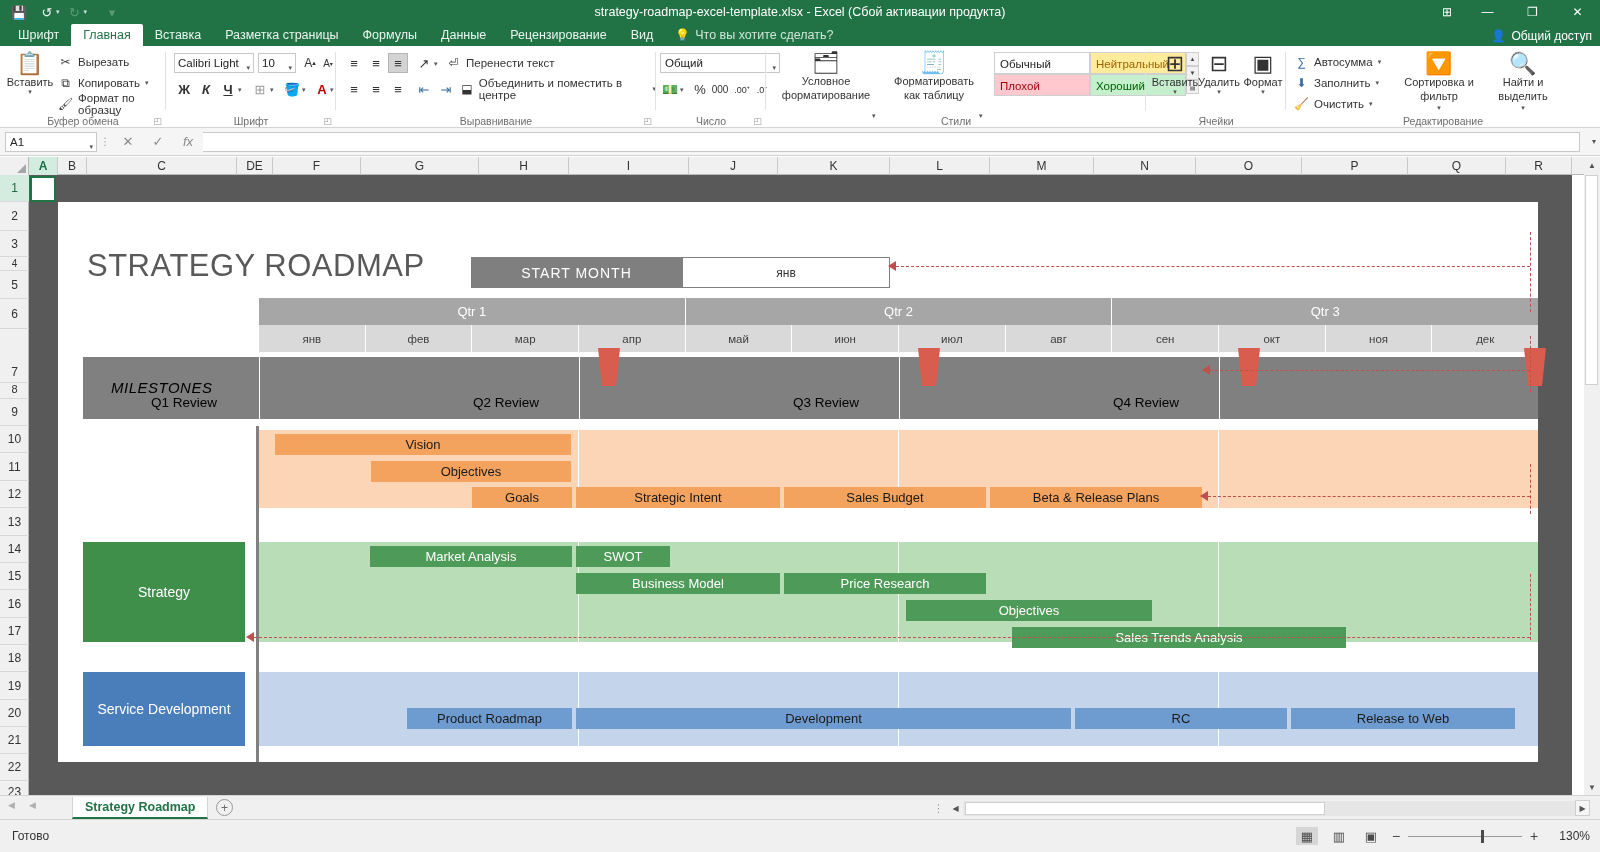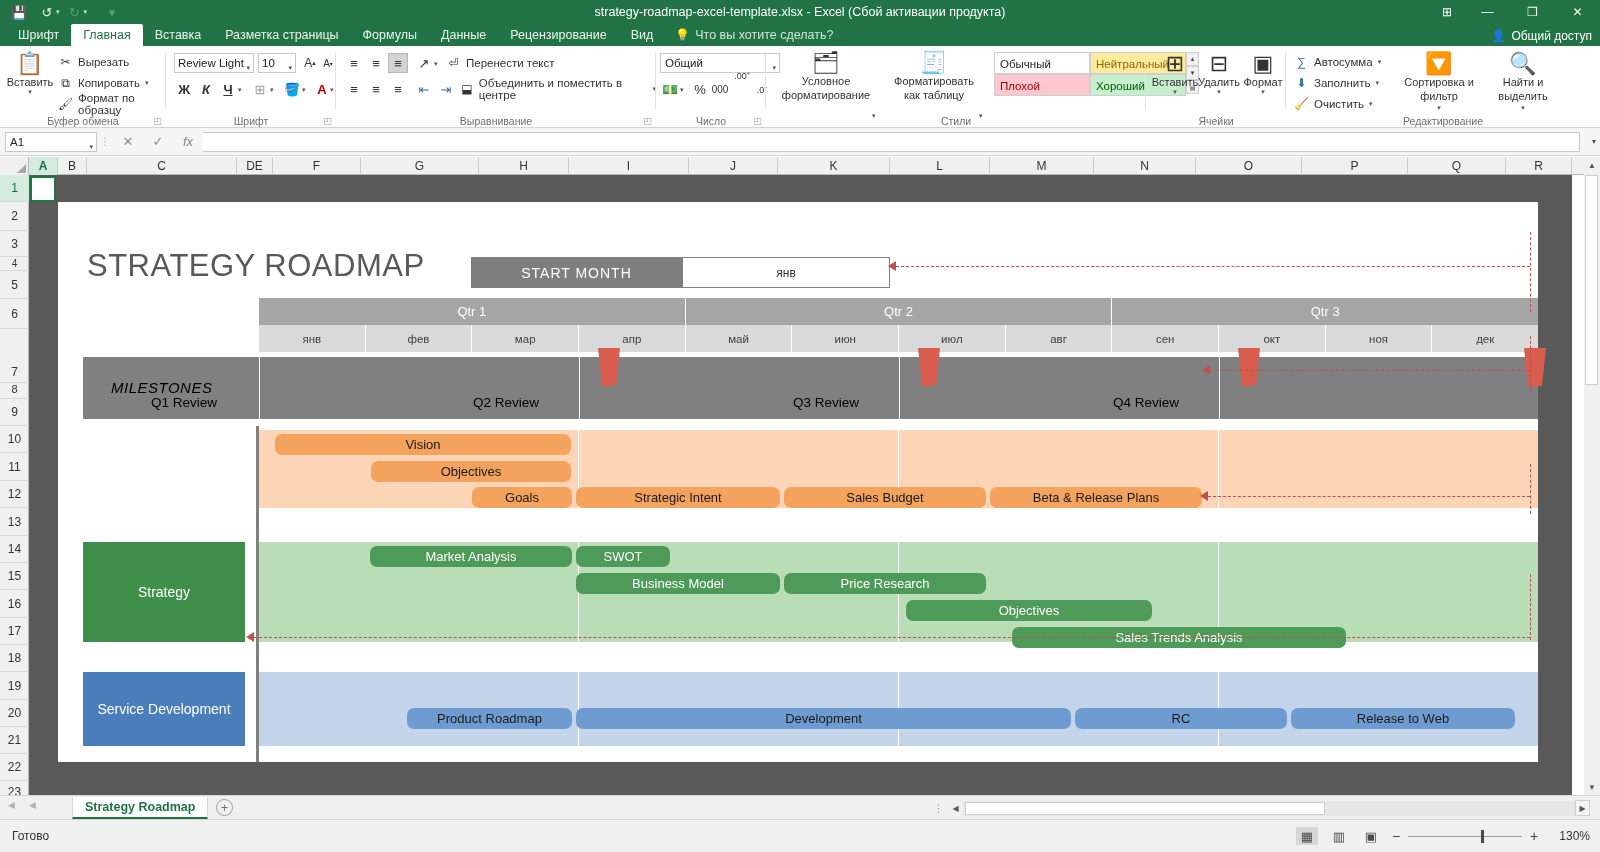"Review Light" span { text: Review -> Calibri }
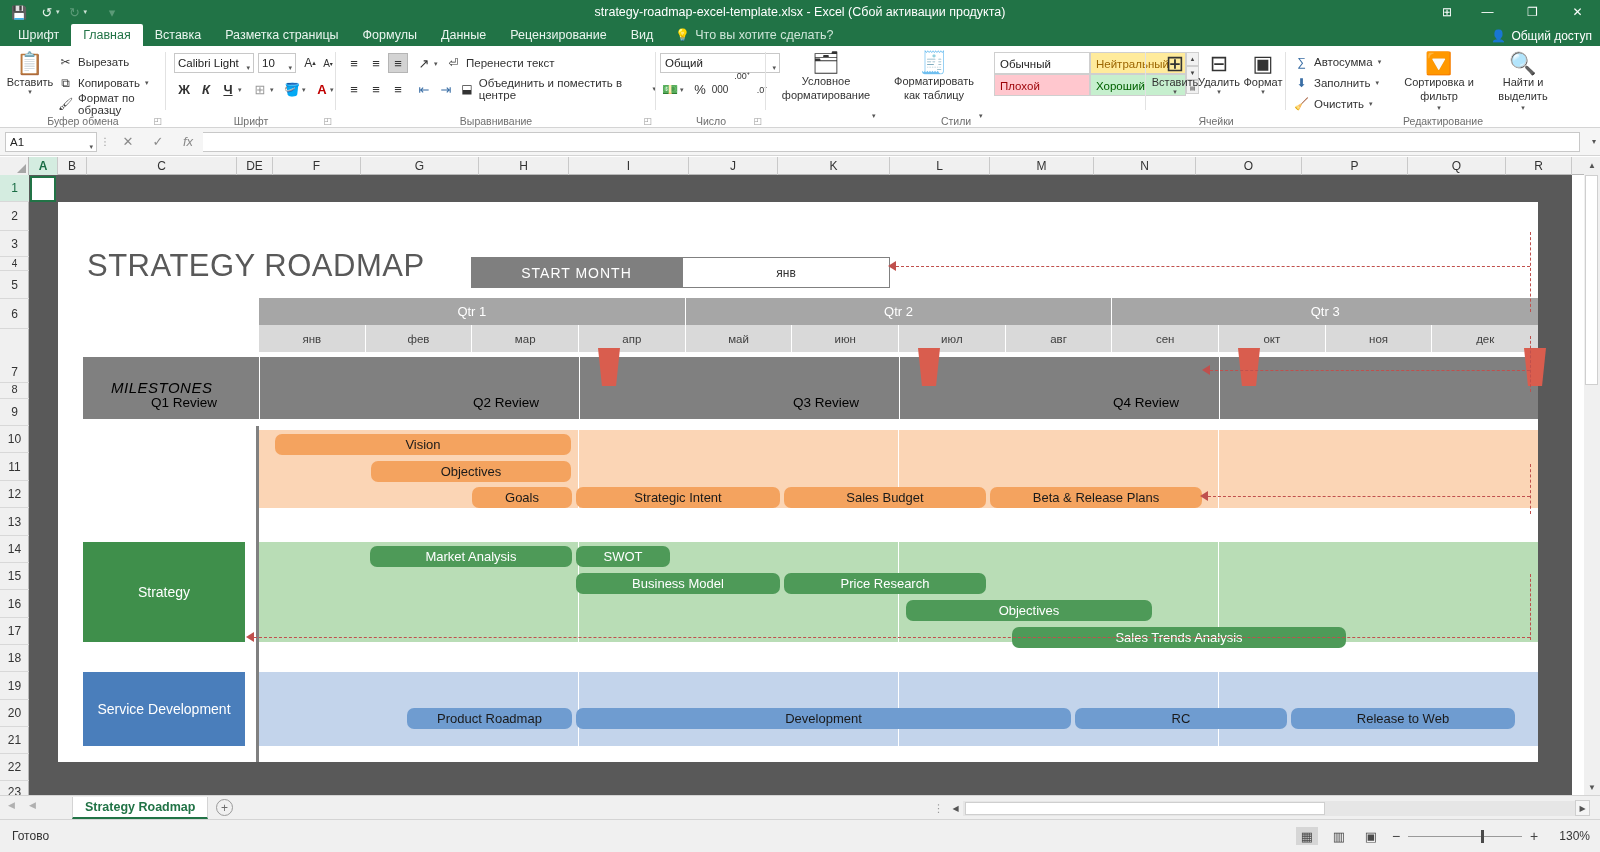".00⁺" div.ico-btn { top: 19px -> 33px }
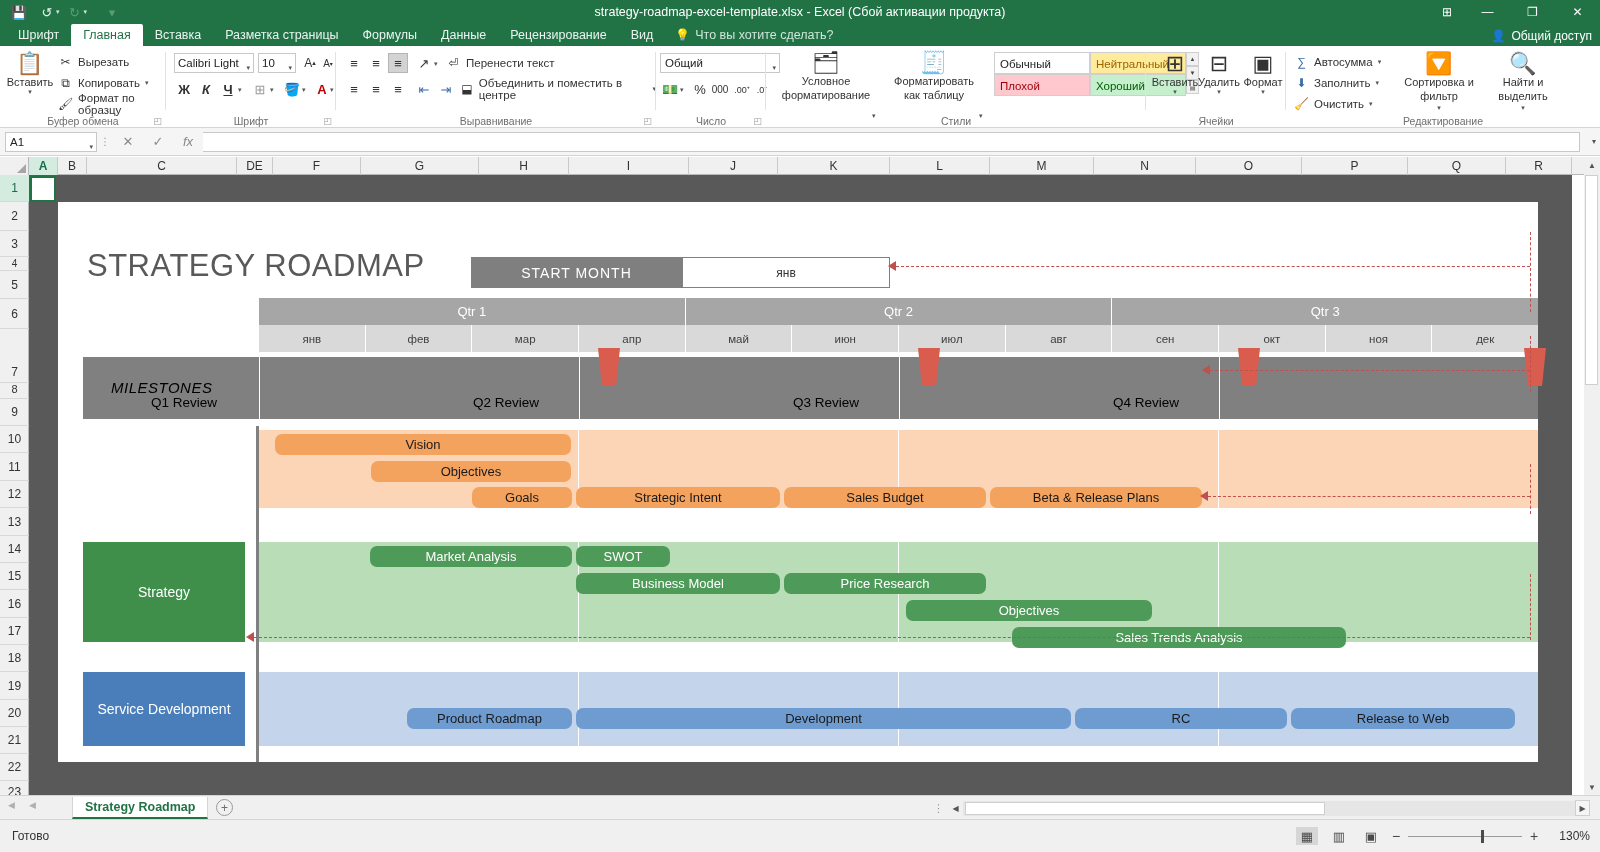"Vision" .taskbar { border-radius: 7px -> 0 }
